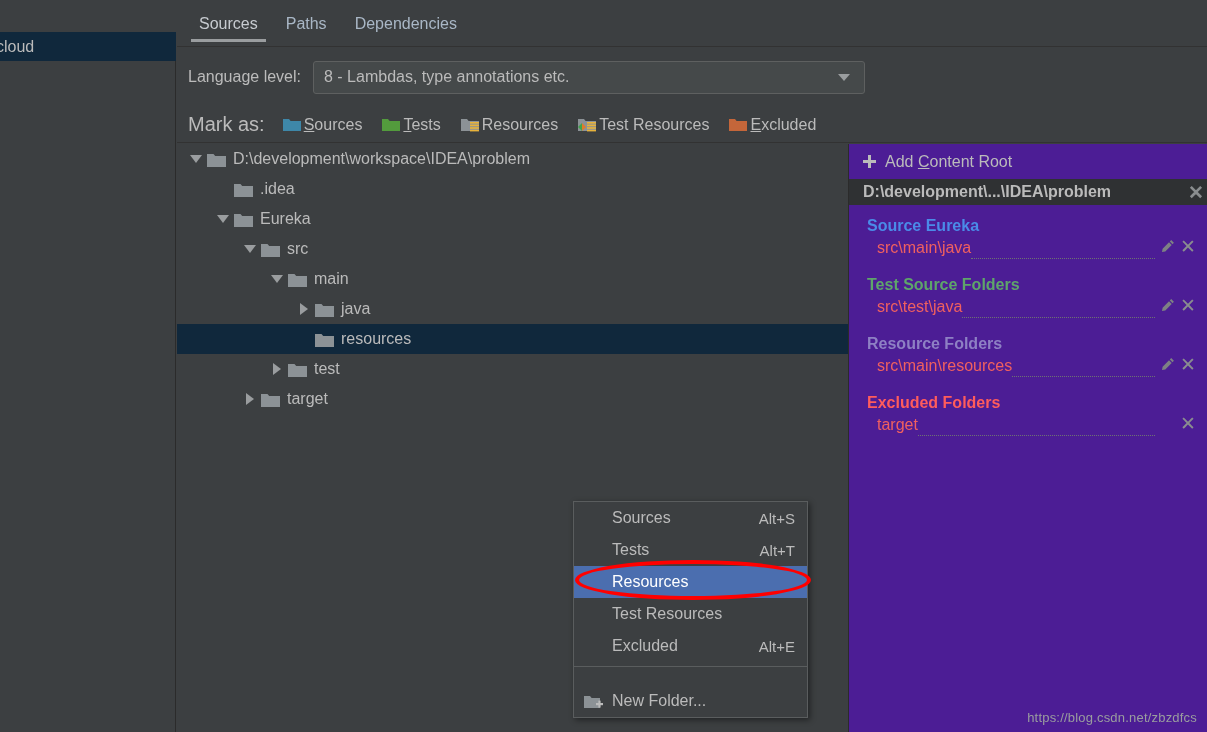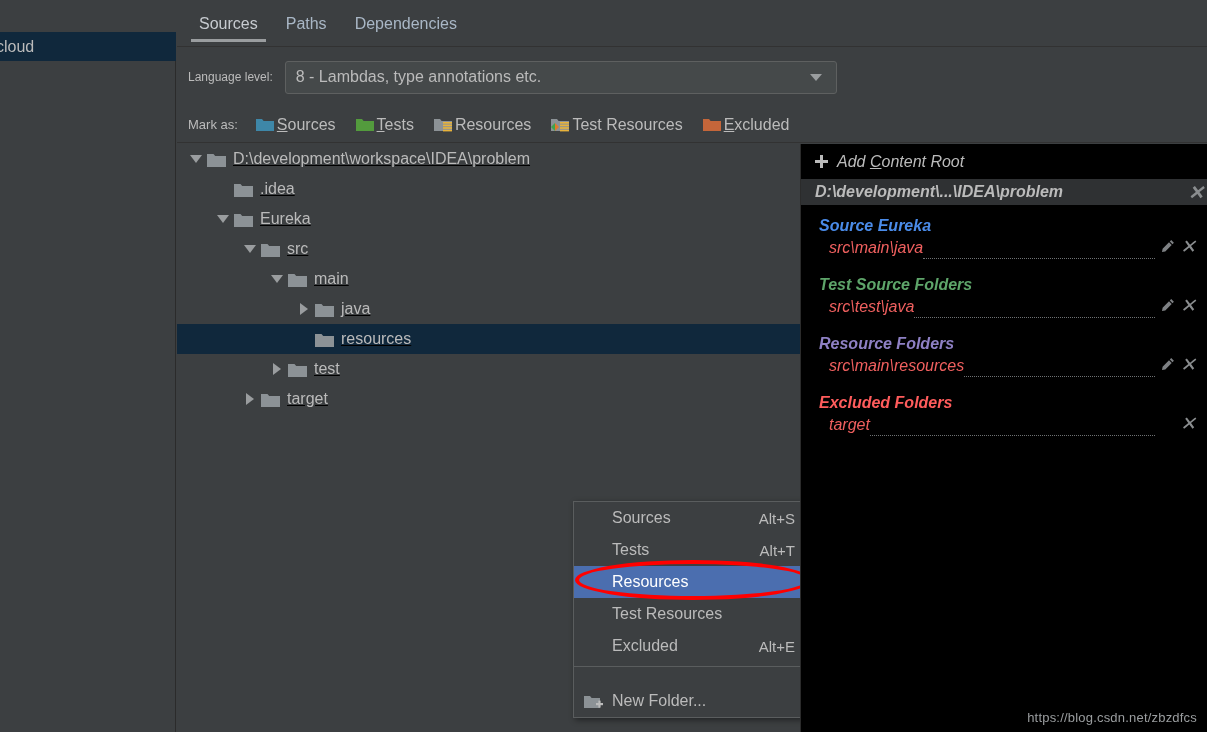"Language level:" .langlabel { font-size: 12px -> 16px }
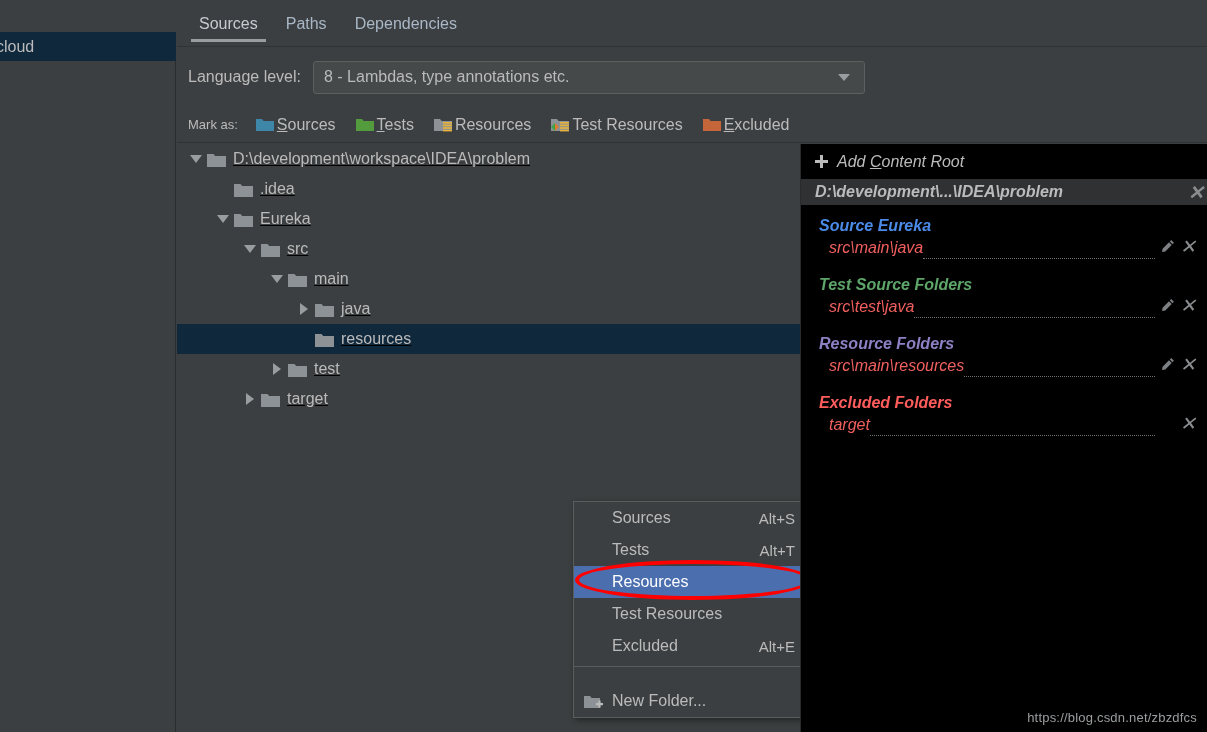"Mark as:" .marklabel { font-size: 13px -> 20px }
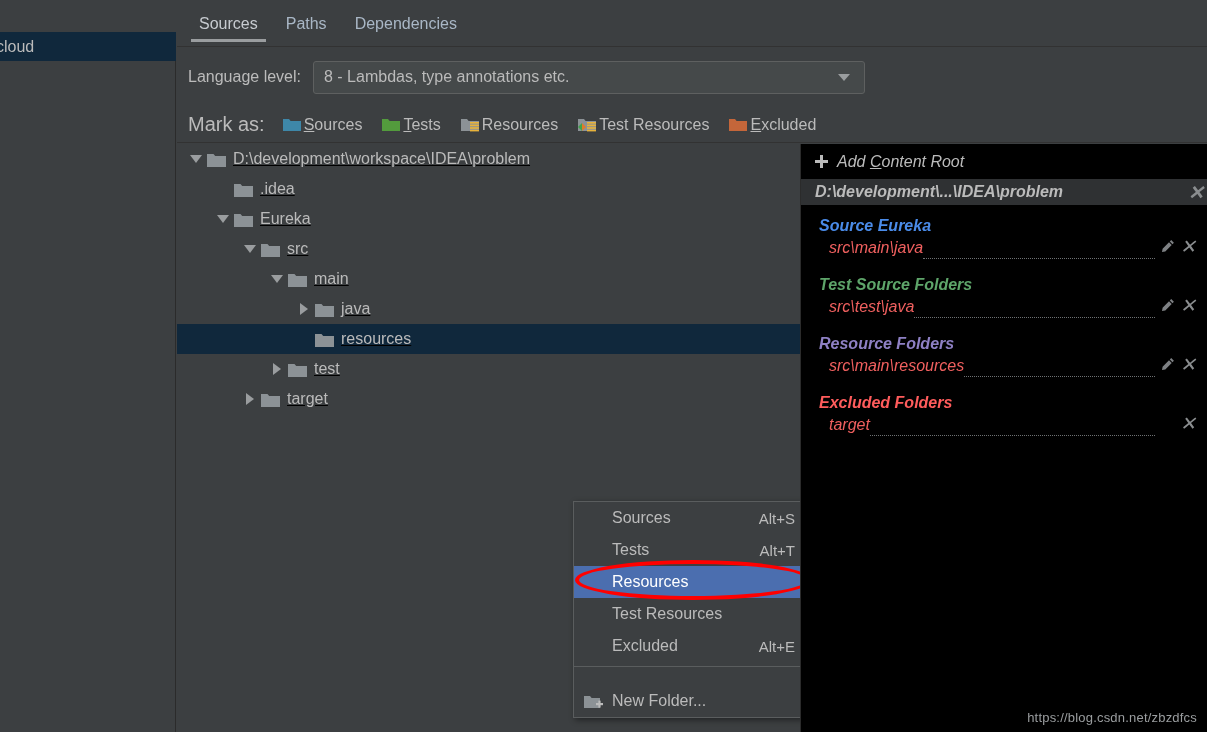"D:\development\workspace\IDEA\problem" .treepane { text-decoration: underline -> none; width: 624px -> 672px }
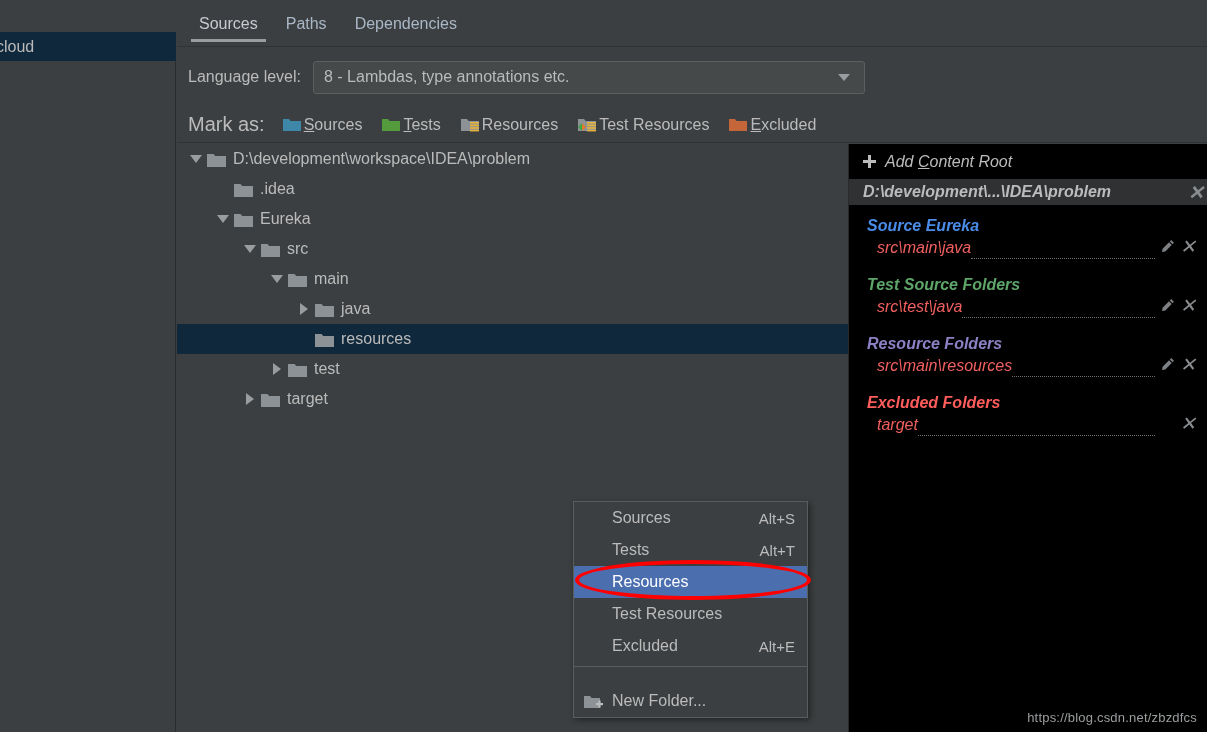"Add Content Root" .rightpane { background: #000000 -> #4c1d95; font-style: italic -> none }
